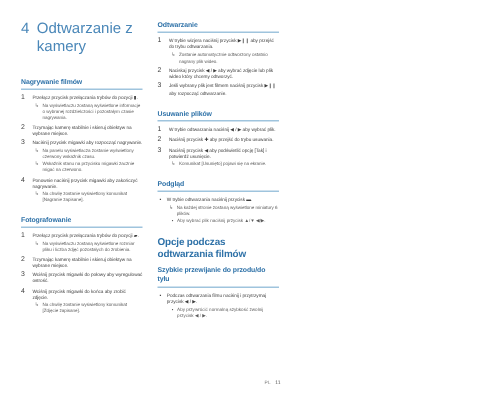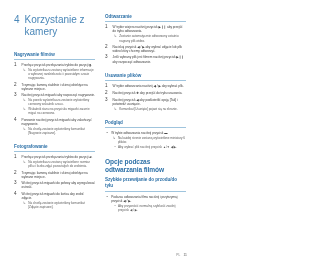"Korzystanie z kamery" span.chapter-title { text: Korzystanie -> Odtwarzanie }
